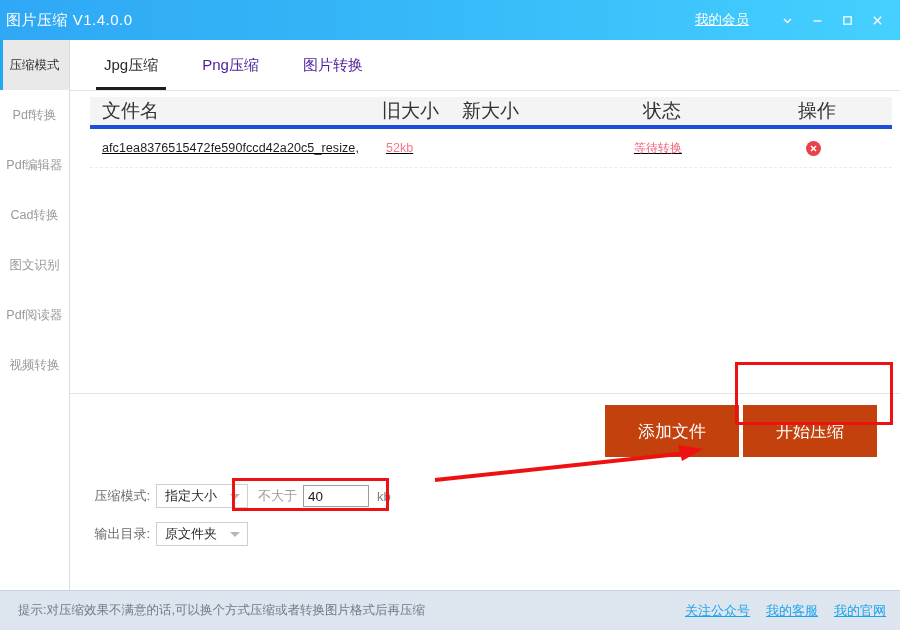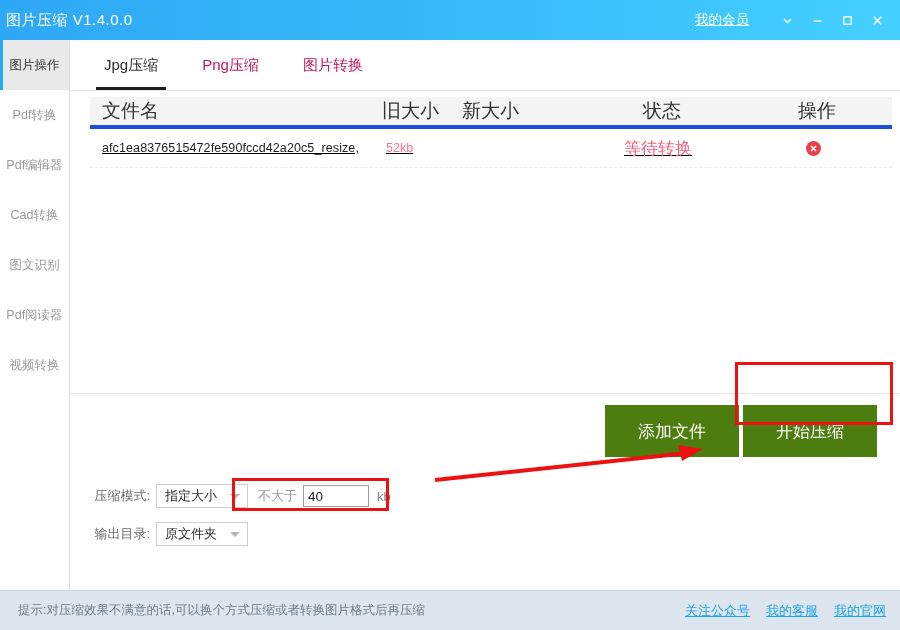"图片操作" span { text: 图片操作 -> 压缩模式 }
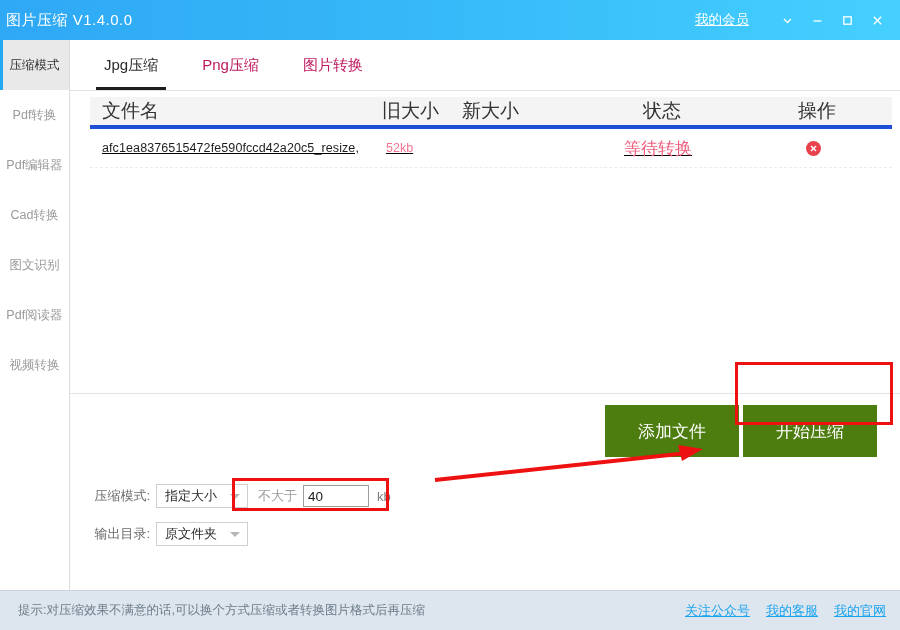"Png压缩" .tab { color: #be185d -> #4c1d95 }
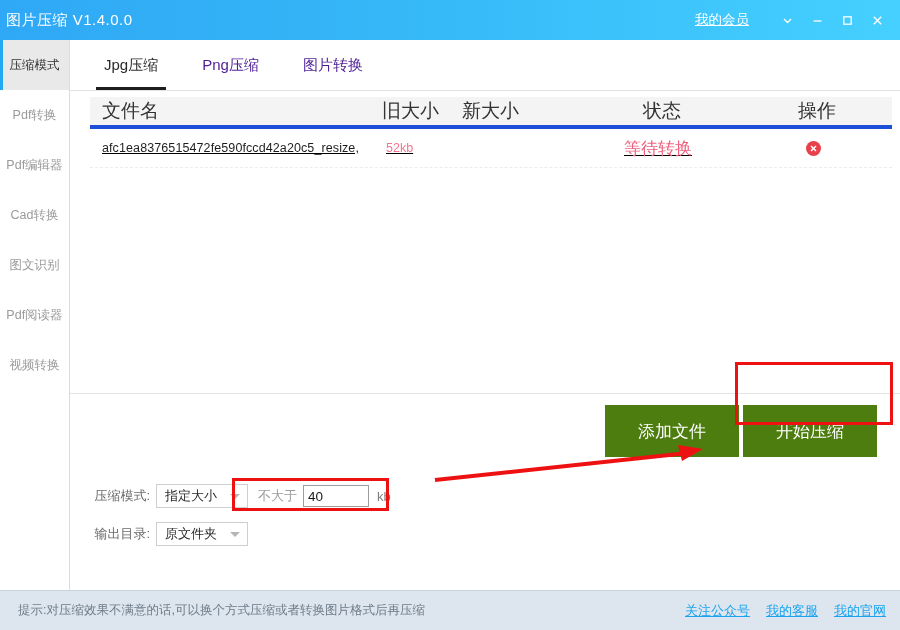"等待转换" .status-wait { font-size: 17px -> 12px }
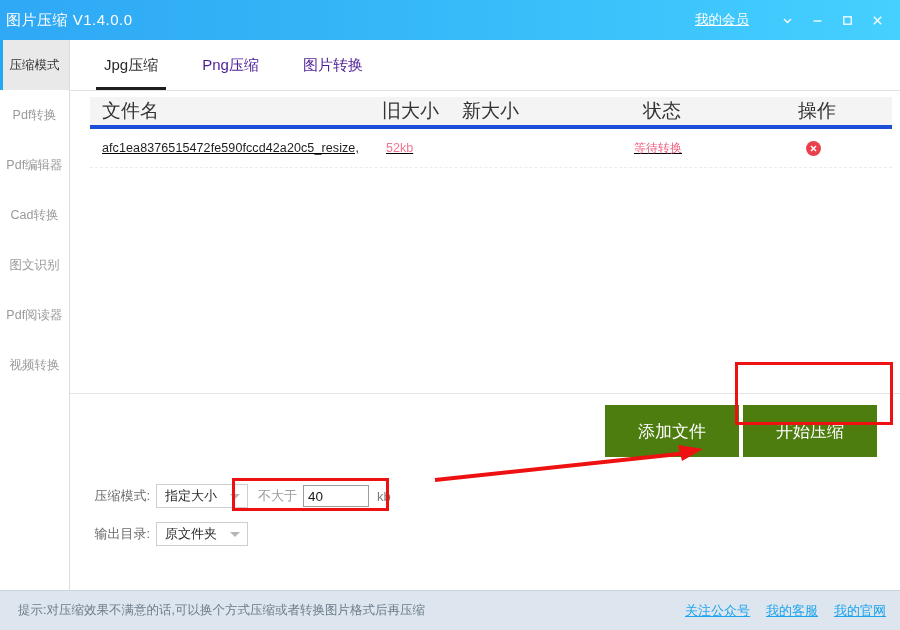"添加文件" .big-btn { background: #4d7c0f -> #c2410c }
